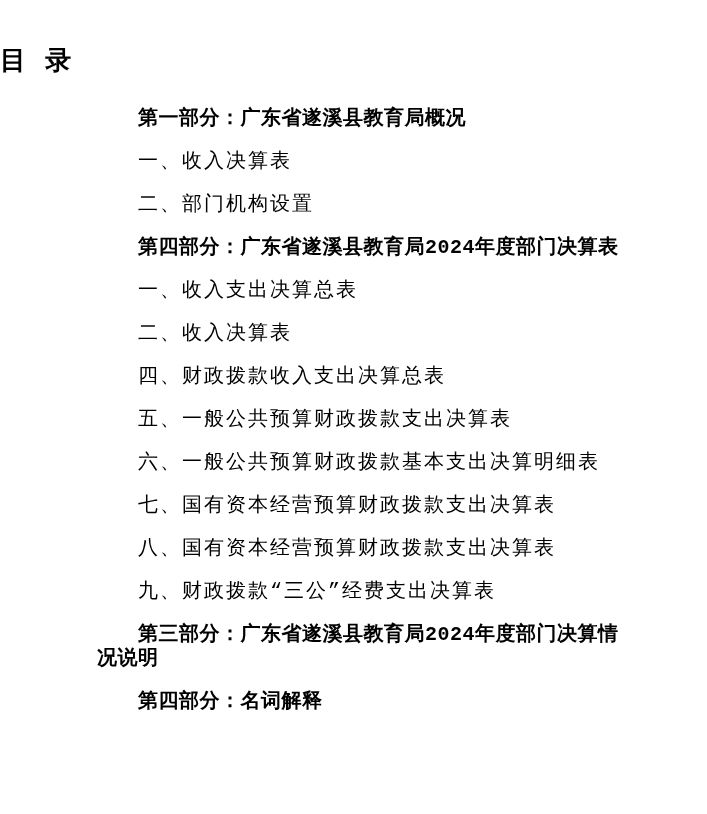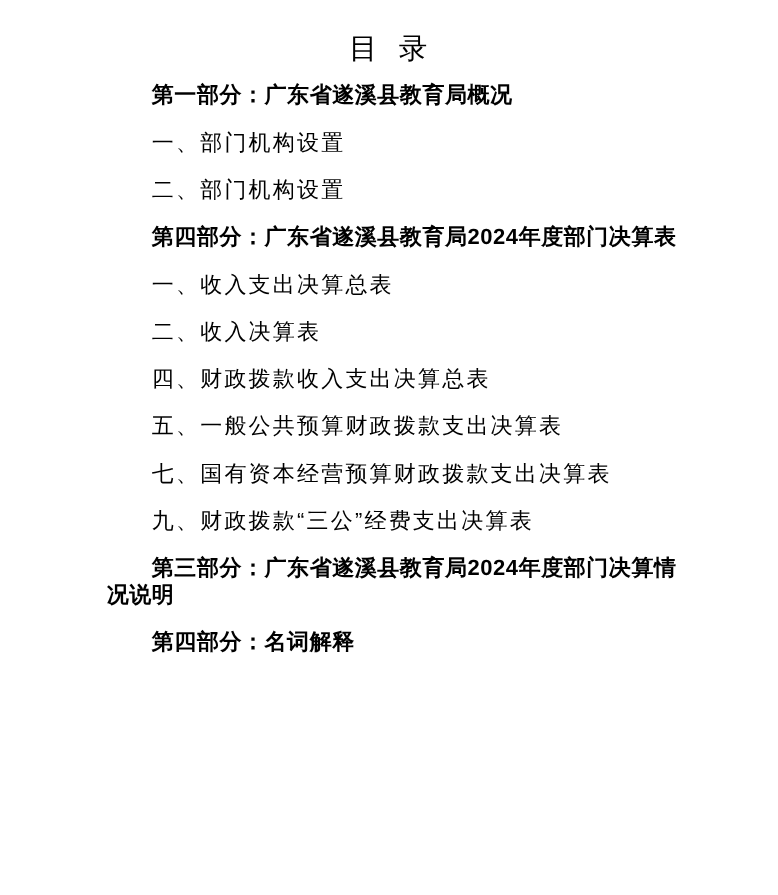"目 录" .doc-title { font-weight: 400 -> 700; padding-top: 28px -> 44px; text-align: center -> left }
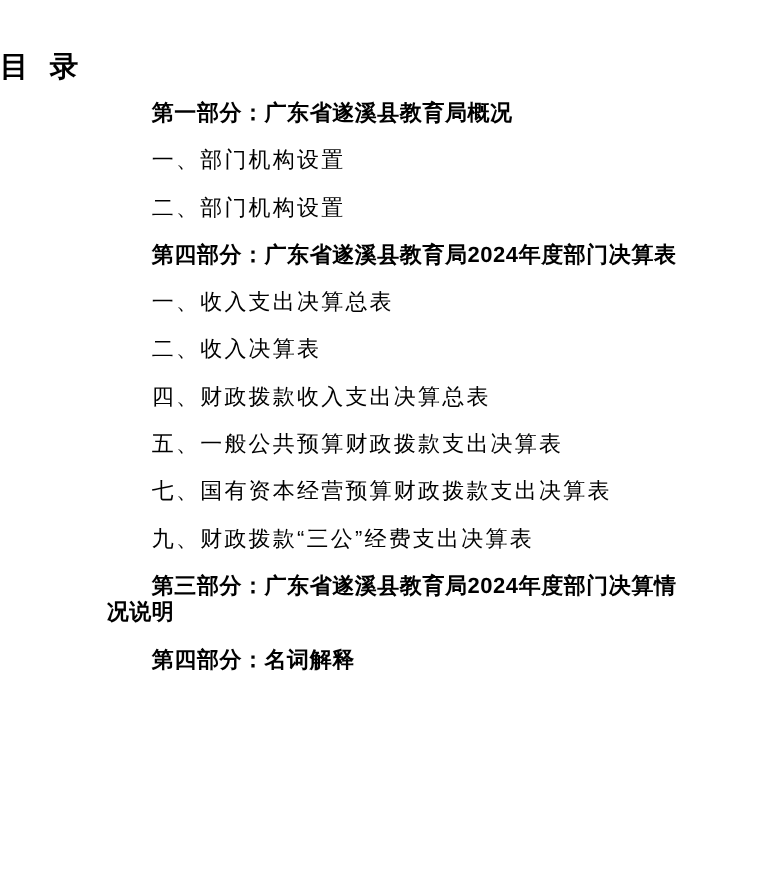"第一部分：广东省遂溪县教育局概况" .toc { font-family: none -> Liberation Mono, monospace; margin: 15px 77px 0 97px -> 31px 77px 0 97px }
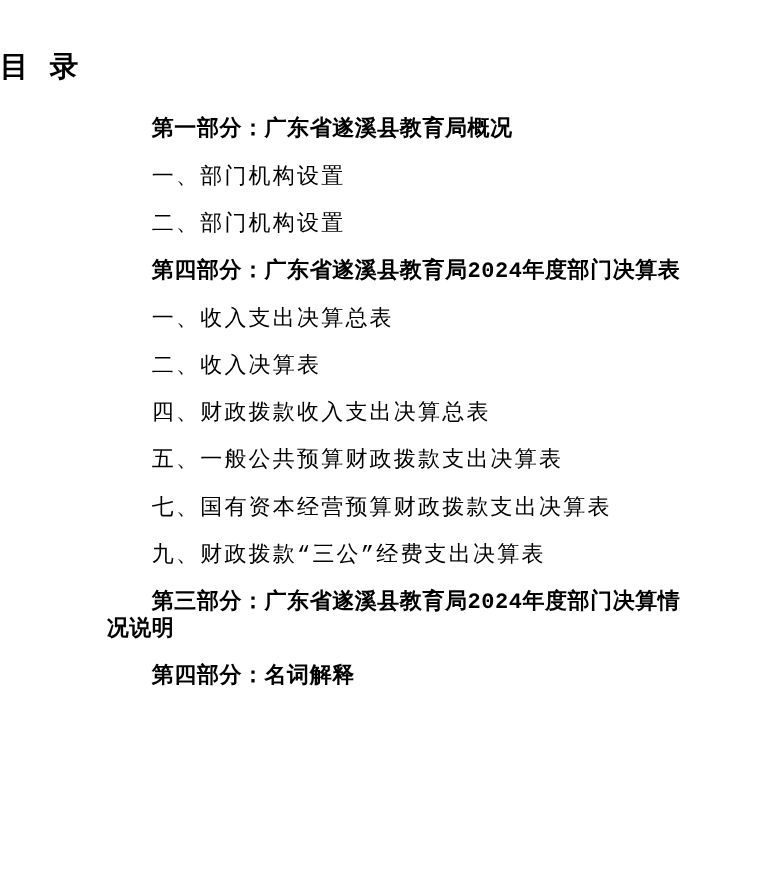"一、部门机构设置" p.entry { text: 部门机构设置 -> 收入决算表 }
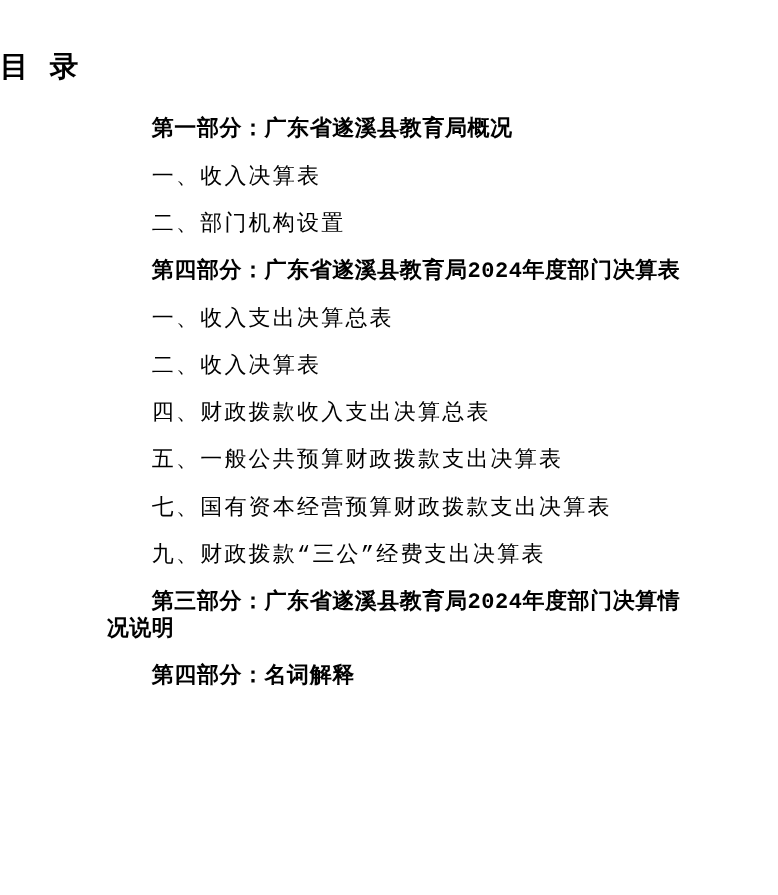"六、一般公共预算财政拨款基本支出决算明细表" p.entry { html: none -> <p>六、一般公共预算财政拨款基本支出决算明细表</p> }
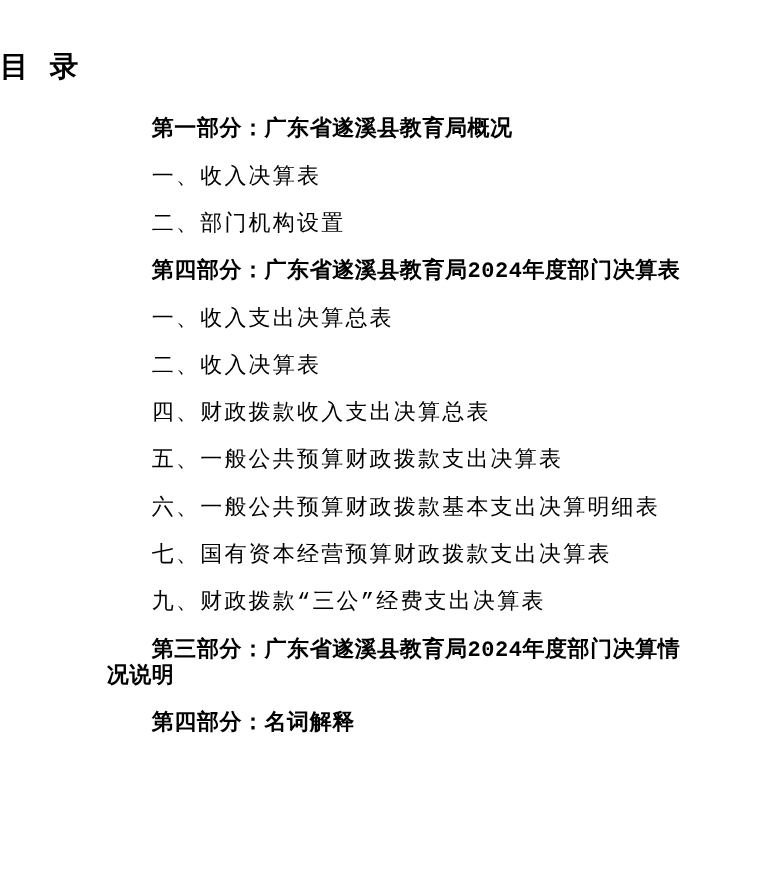"八、国有资本经营预算财政拨款支出决算表" p.entry { html: none -> <p>八、国有资本经营预算财政拨款支出决算表</p> }
